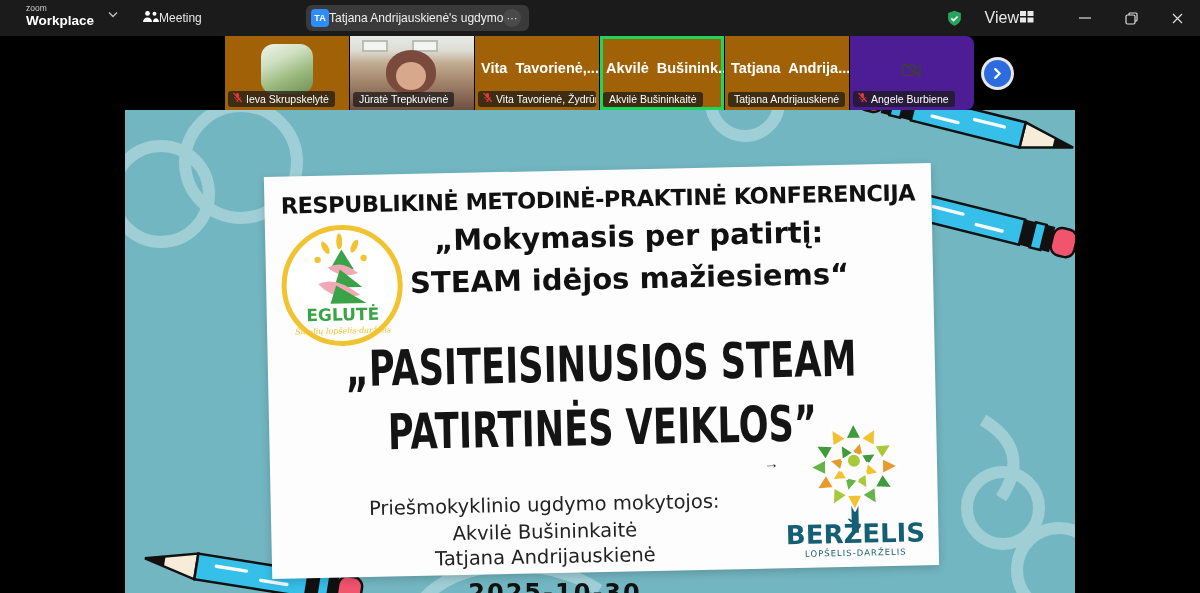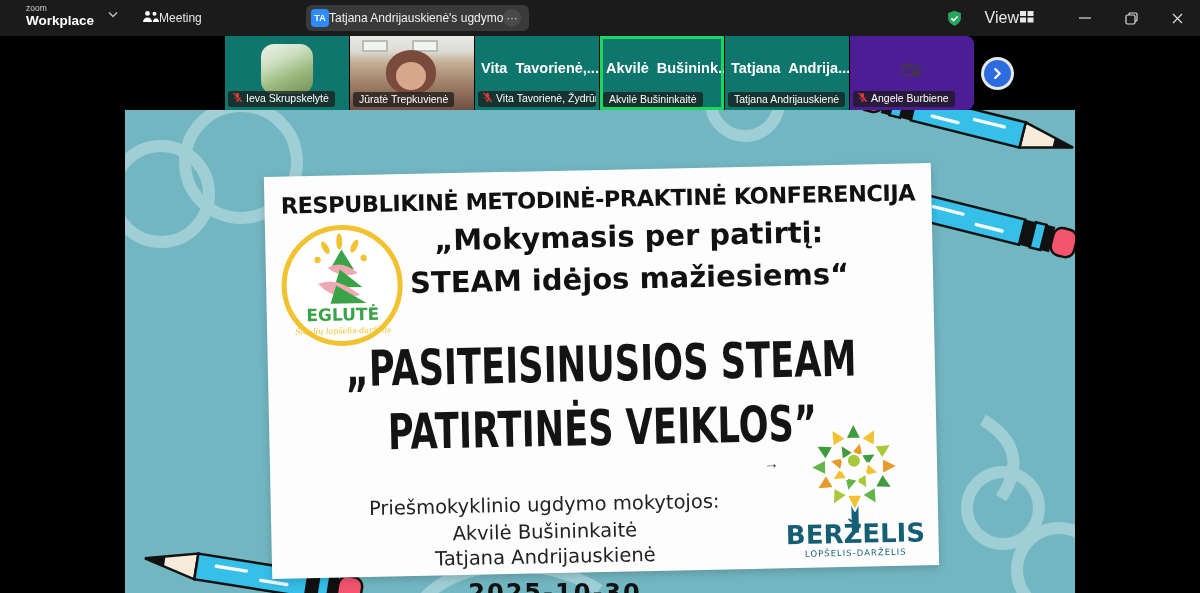"Vita Tavorienė,..." .tile { background: #0f766e -> #a16207 }
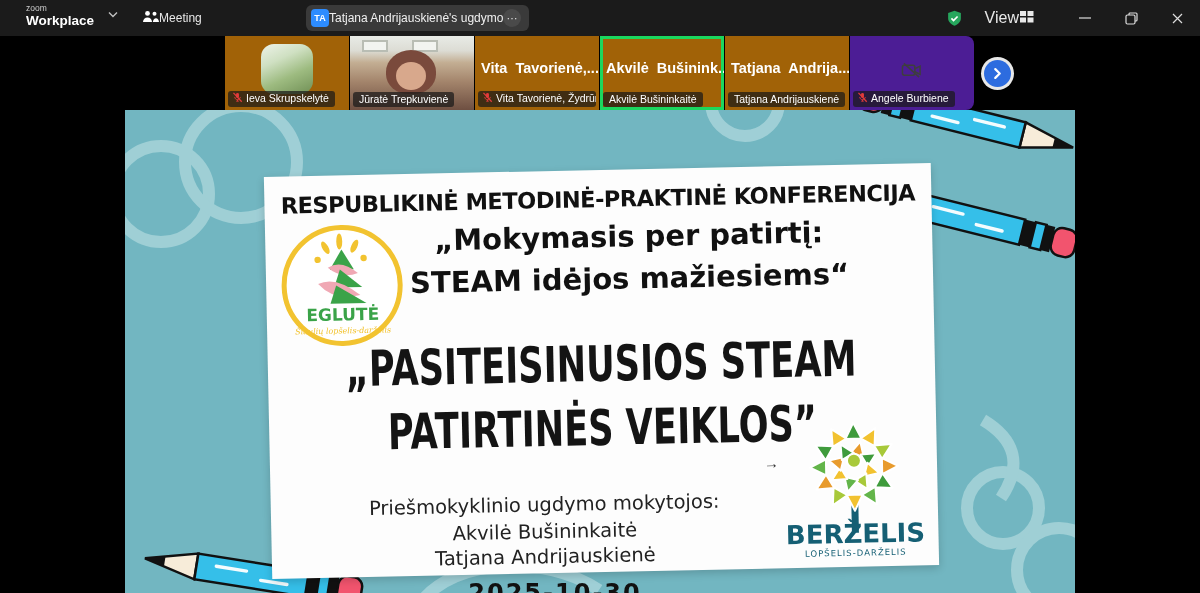"Ieva Skrupskelytė" .tile .label { align-items: flex-start -> center }
